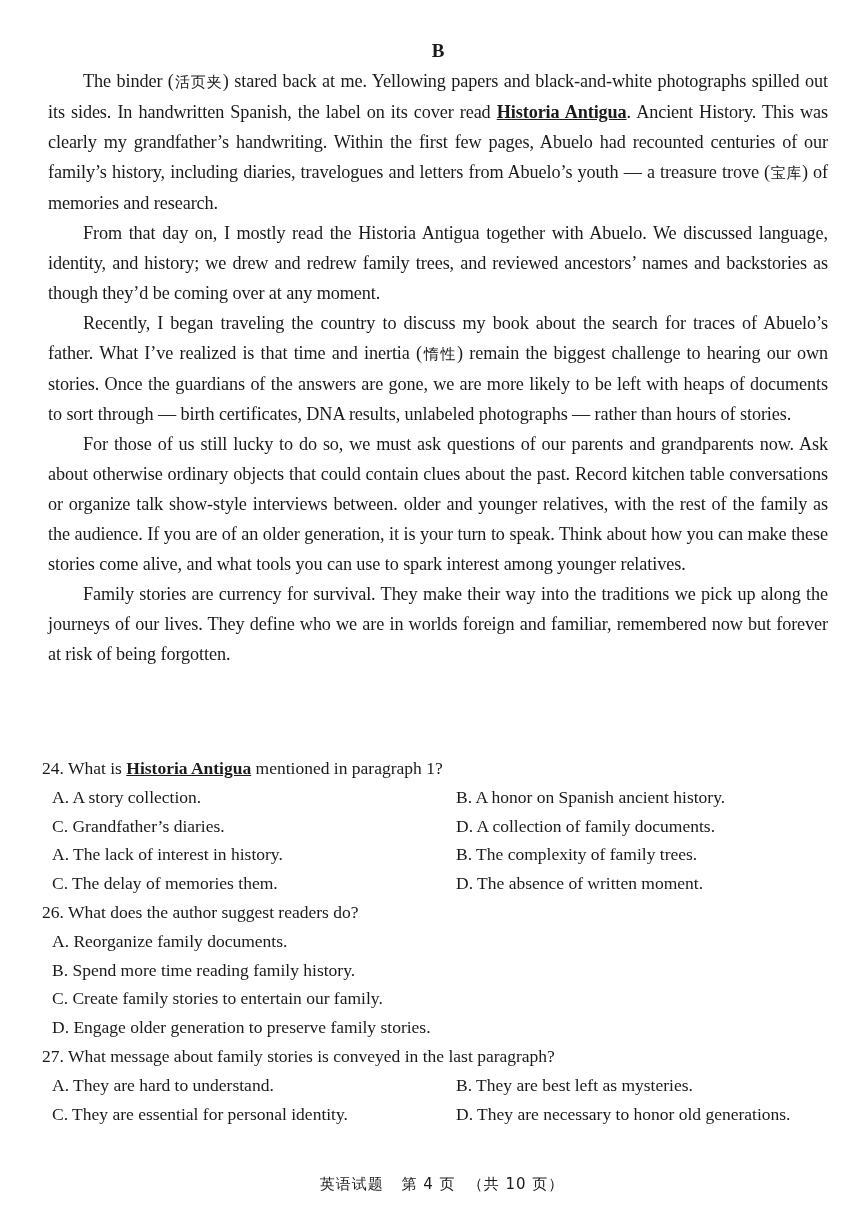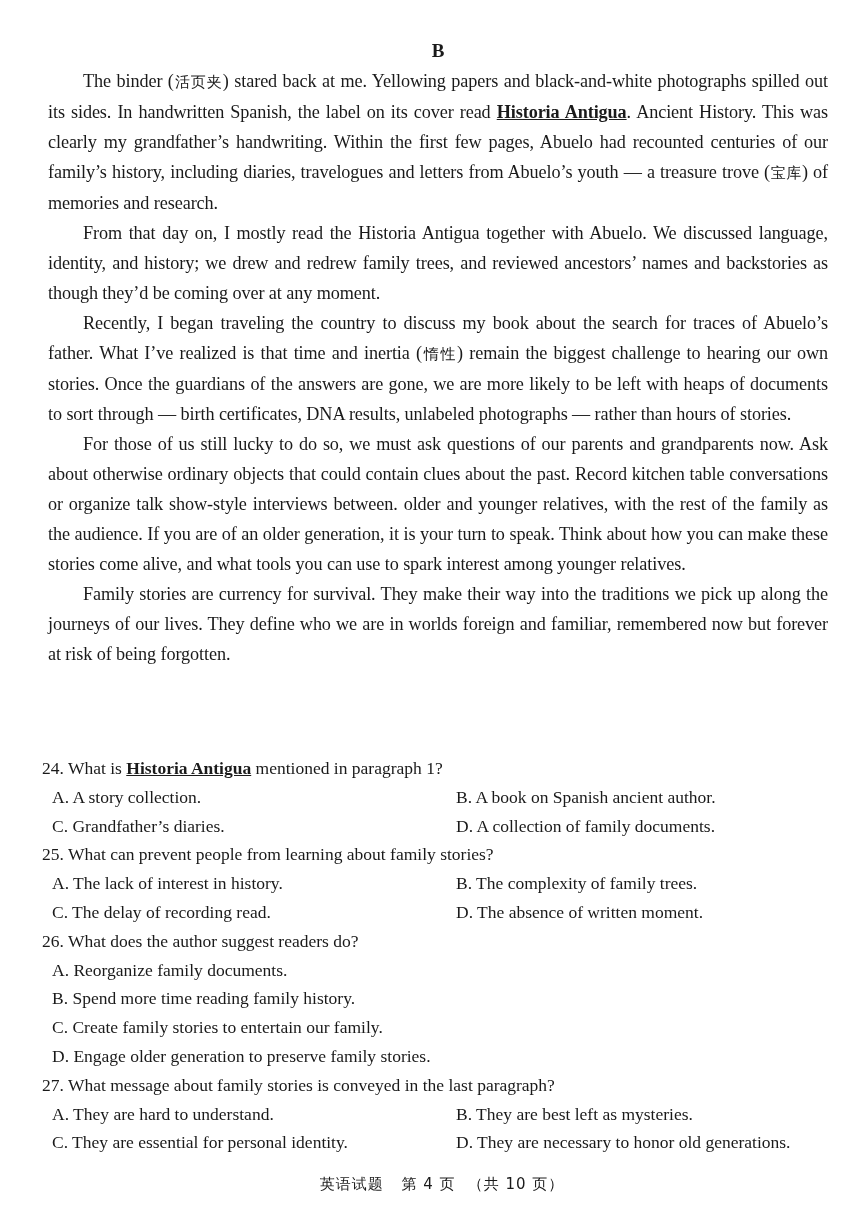"B. A book on Spanish" div.opt { text: book on Spanish ancient author -> honor on Spanish ancient history }
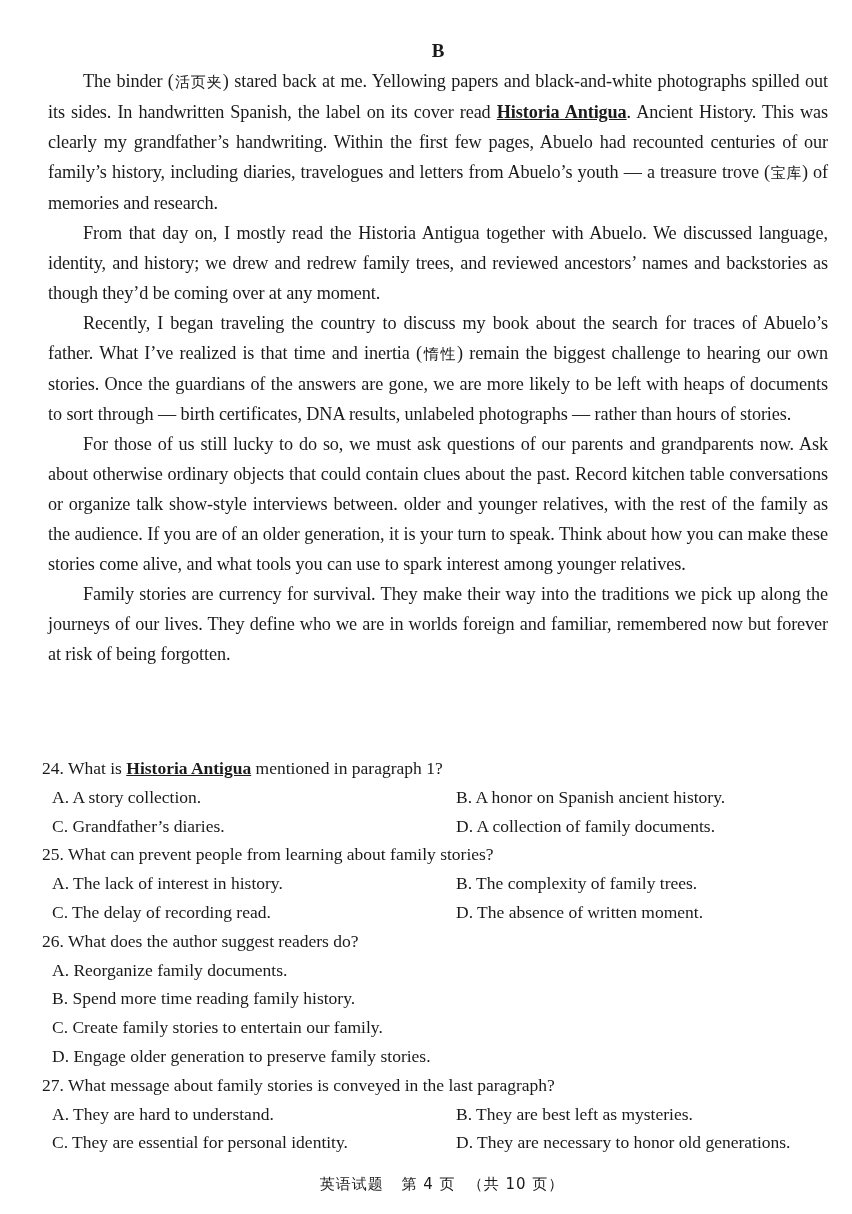"25. What can prevent people" div.q-stem { html: <div>25. What can prevent people from learning about family stories?</div> -> none }
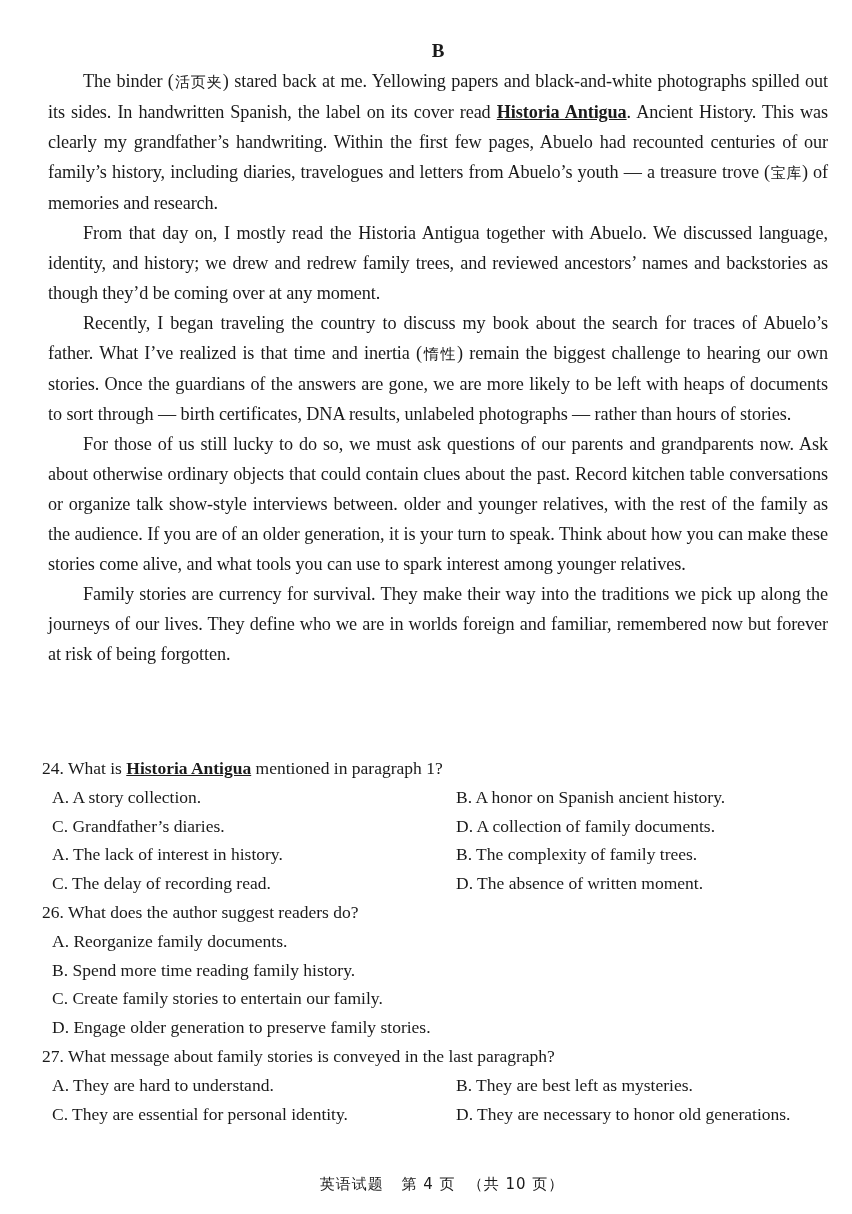"C. The delay of recording" div.opt { text: recording read -> memories them }
